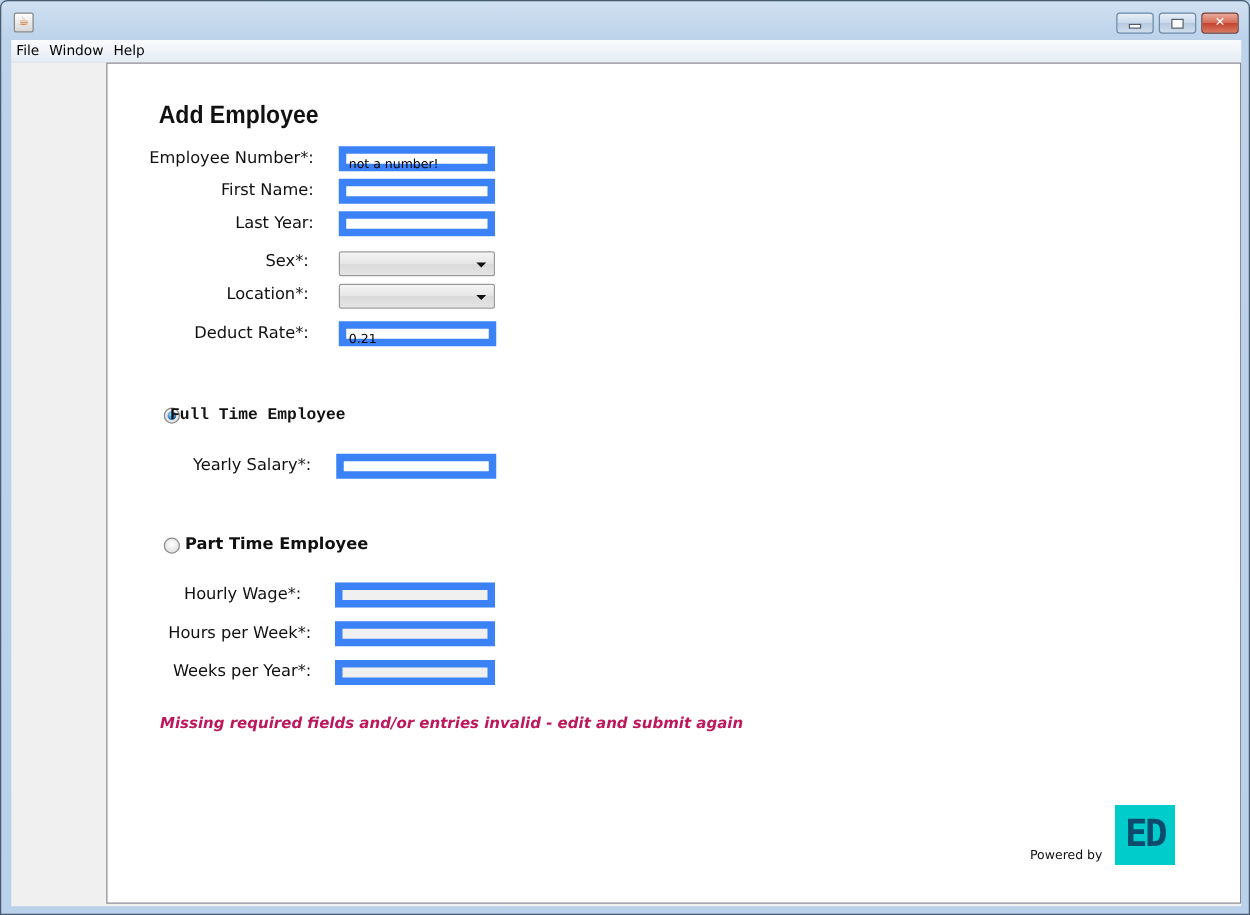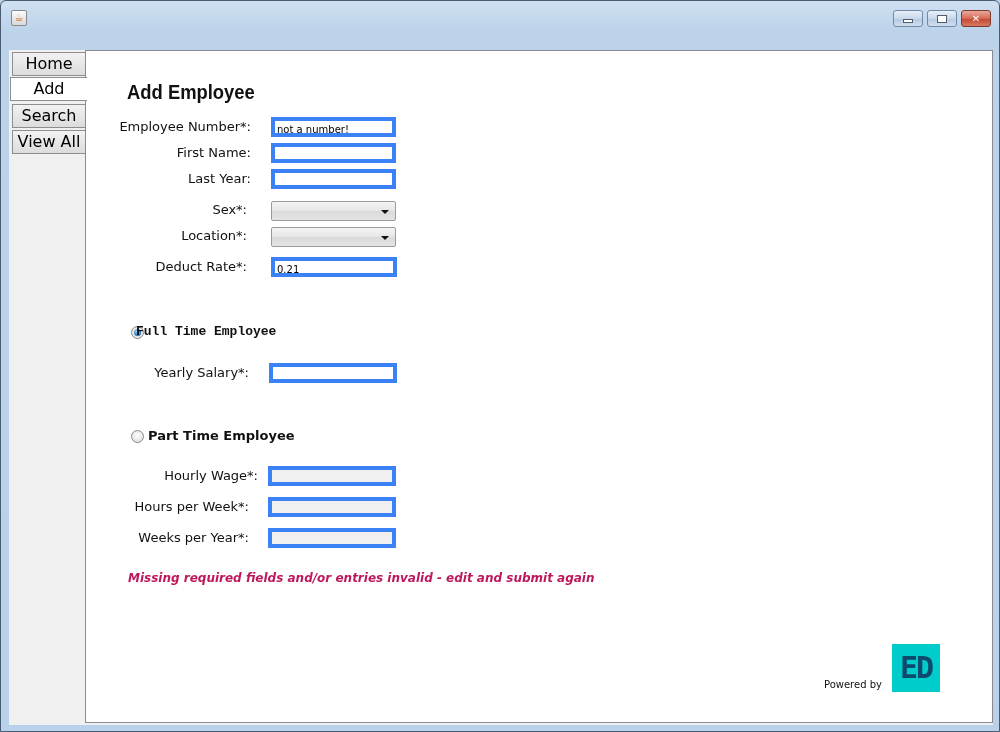"File" div.menubar { html: none -> <div> <div>File</div> <div>Window</div> <div>Help</div> </div> }
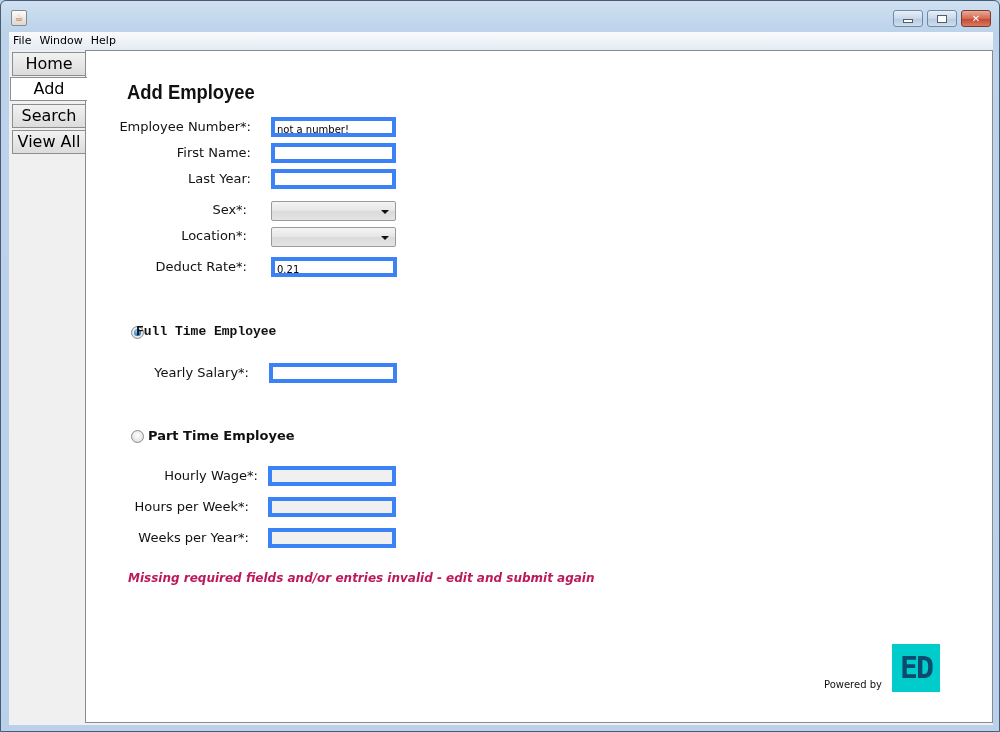"Home" div.sidebar { html: <div> <div>Home</div> <div>Add</div> <div>Search</div> <div>View All</div> </div> -> none }
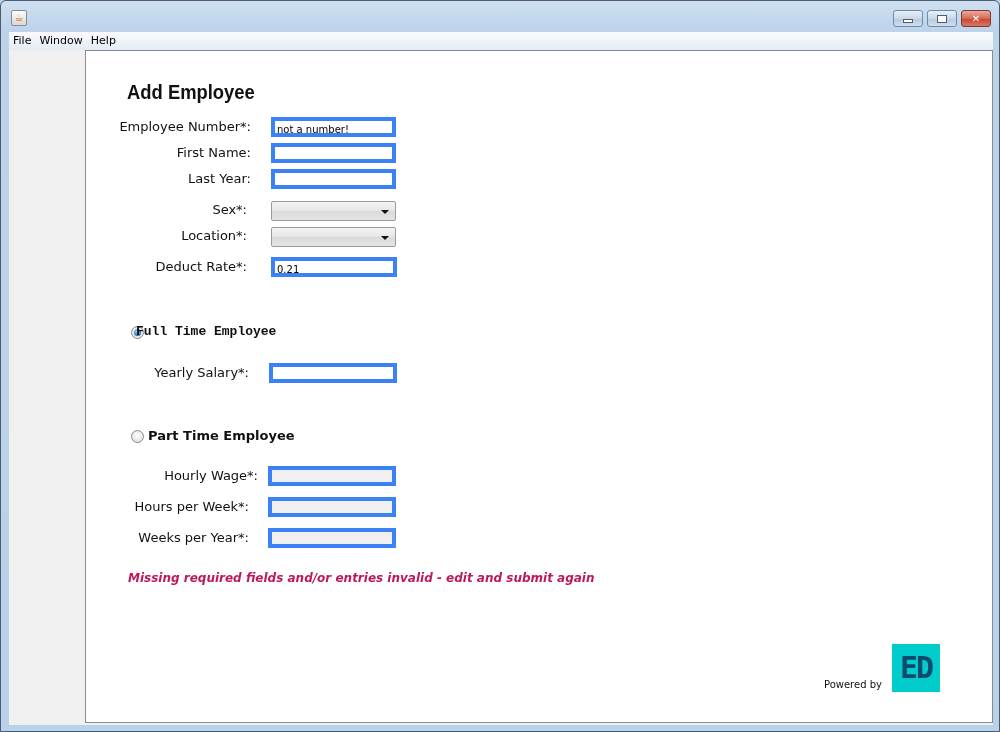"not a number!" .tf { border: 4px solid #3b82f6 -> 6px solid #3b82f6 }
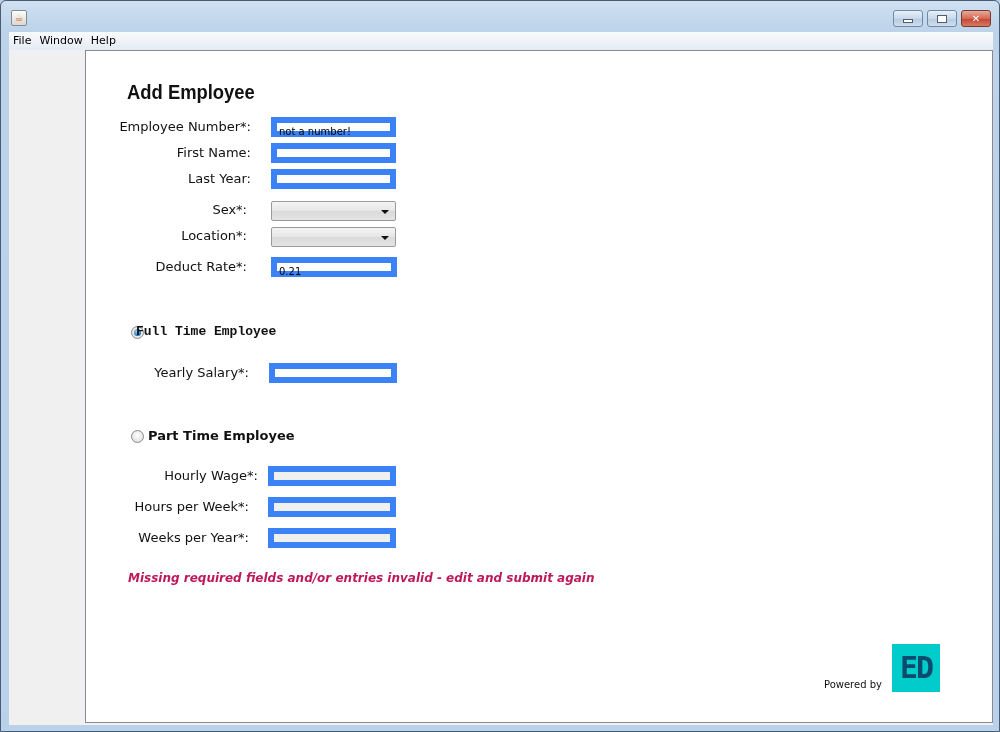"Hourly Wage*:" div.lbl { right: 734px -> 751px }
